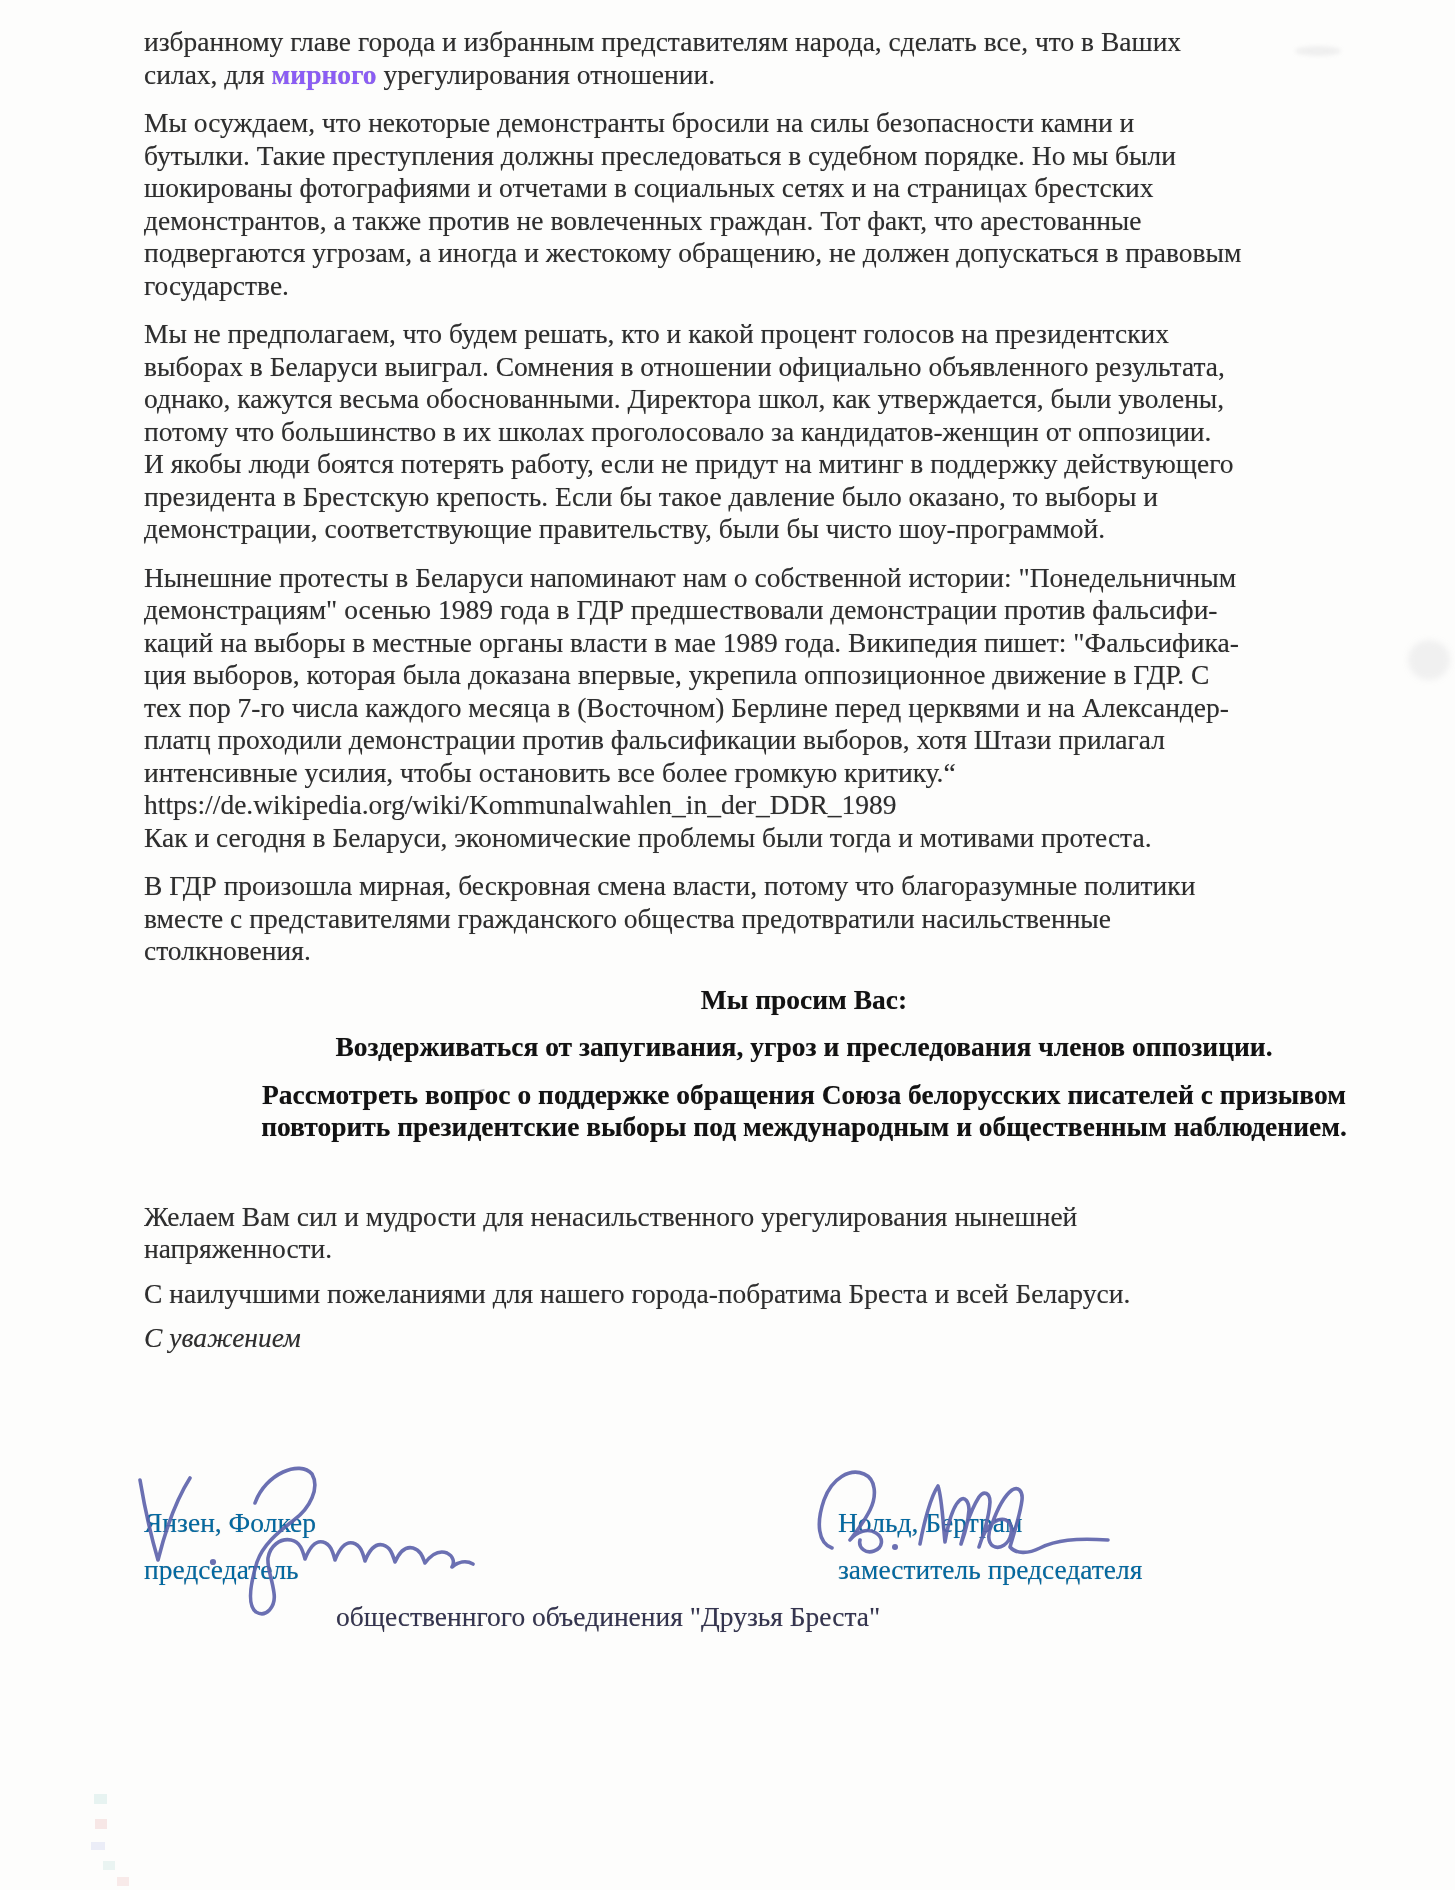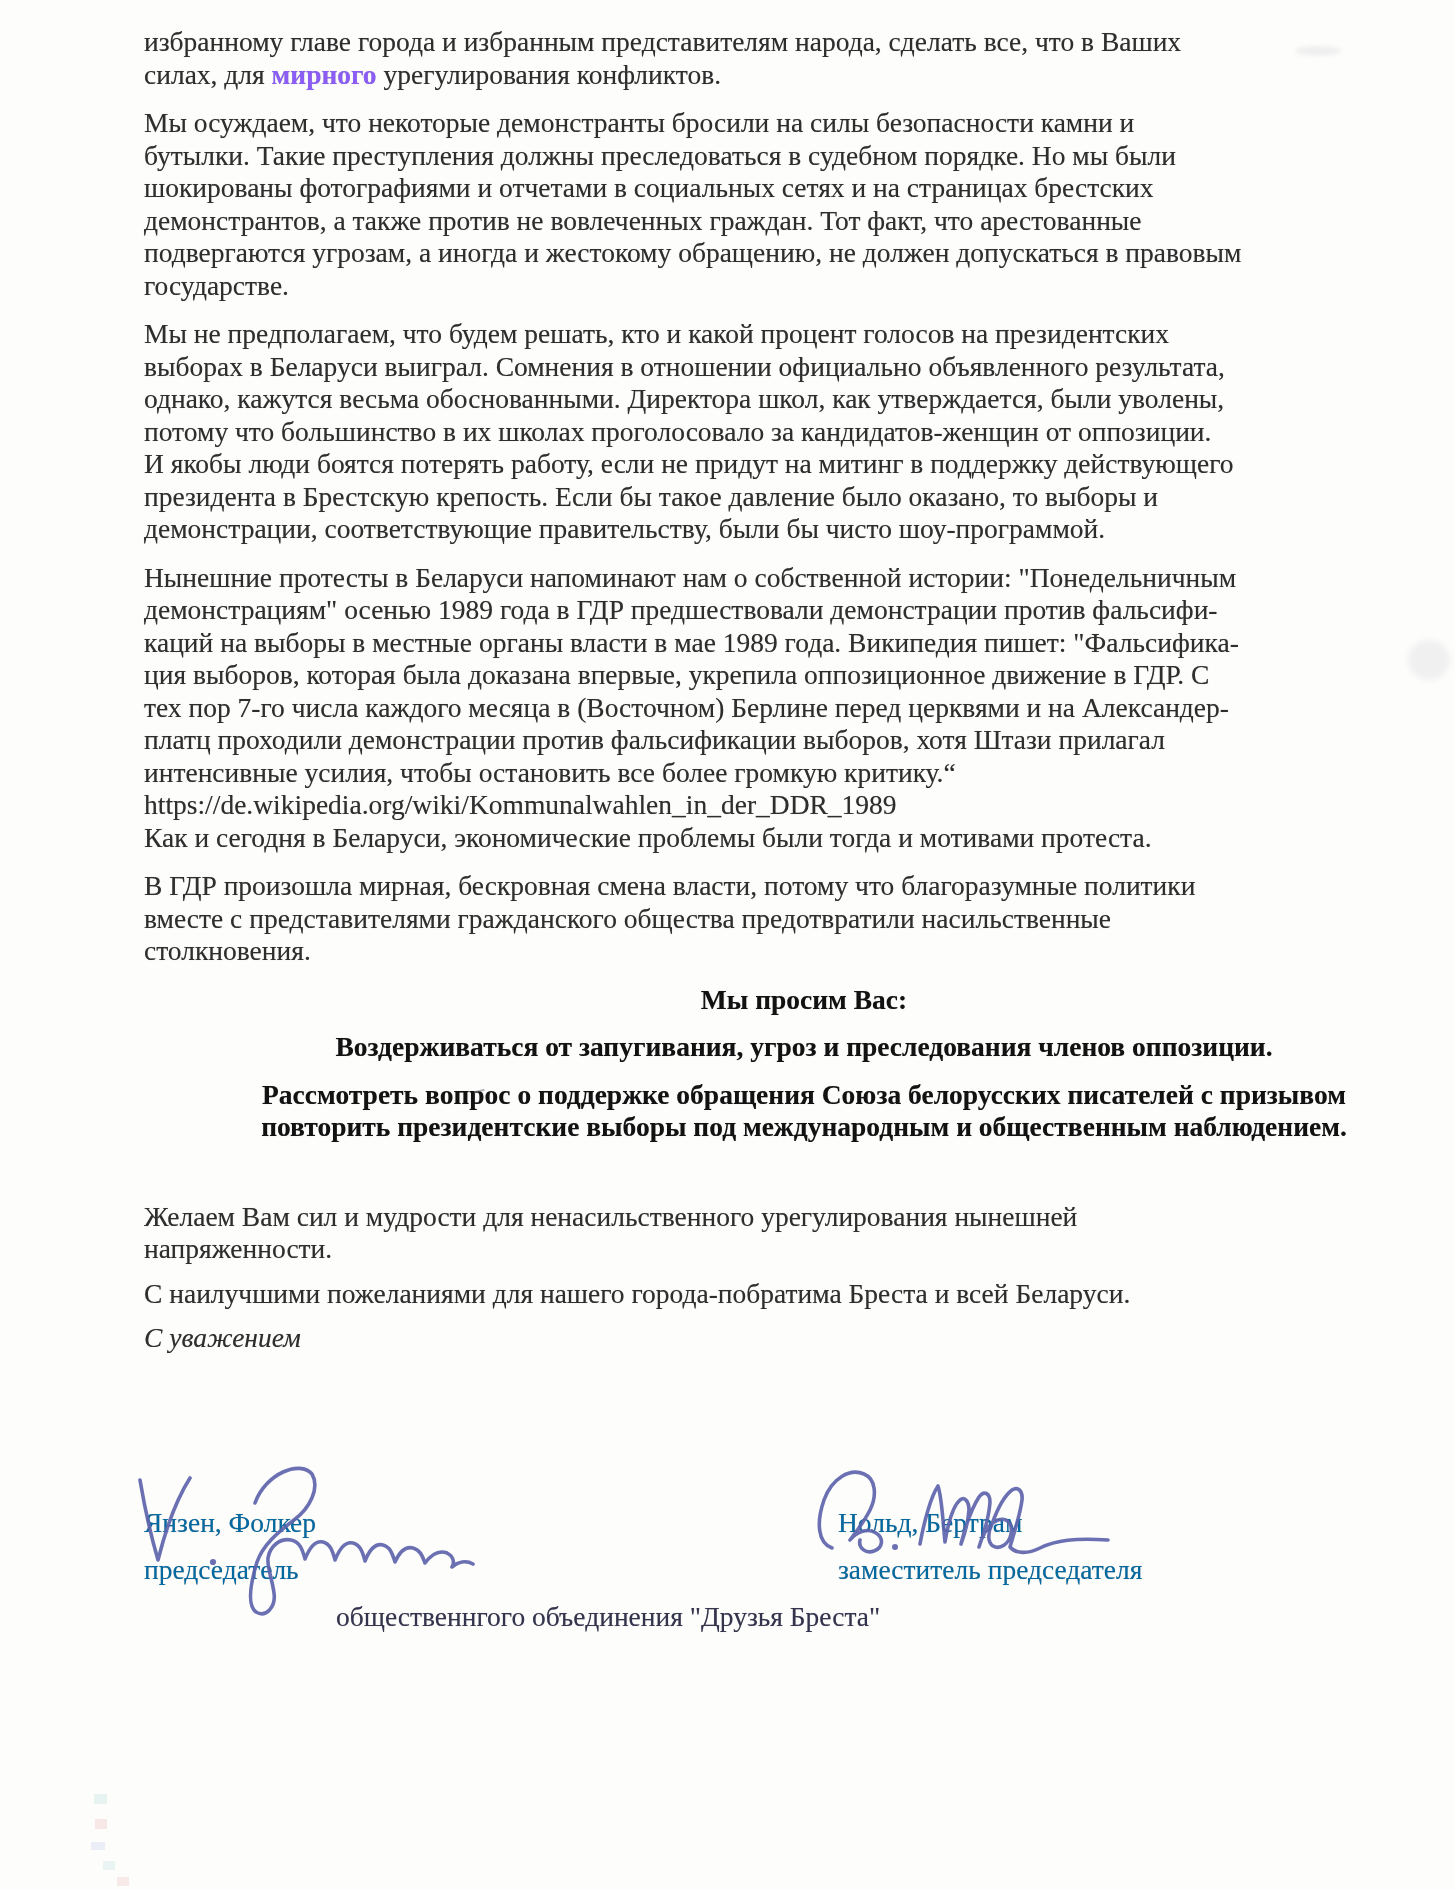"урегулирования конфликтов." span { text: конфликтов -> отношении }
